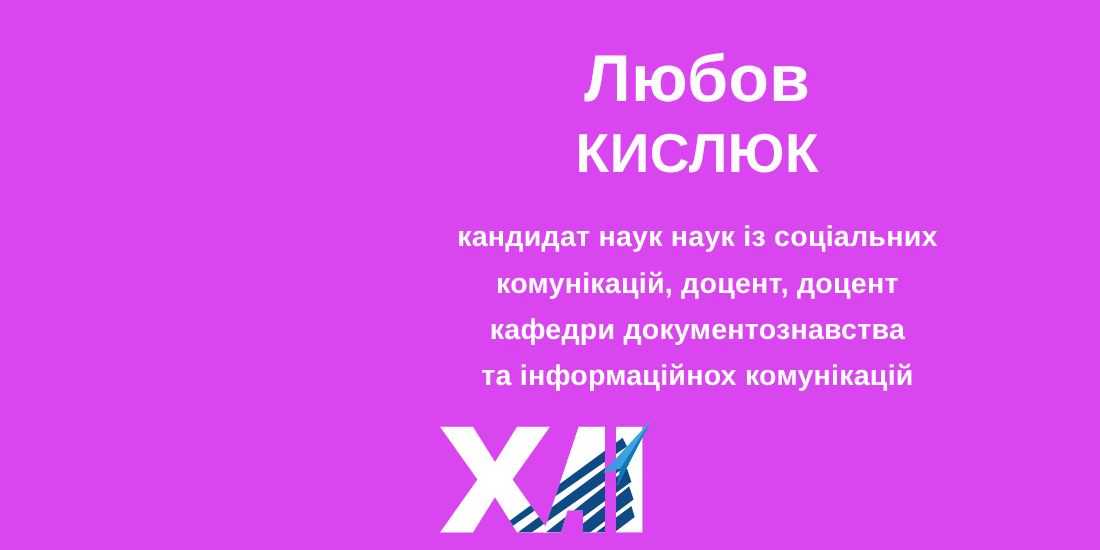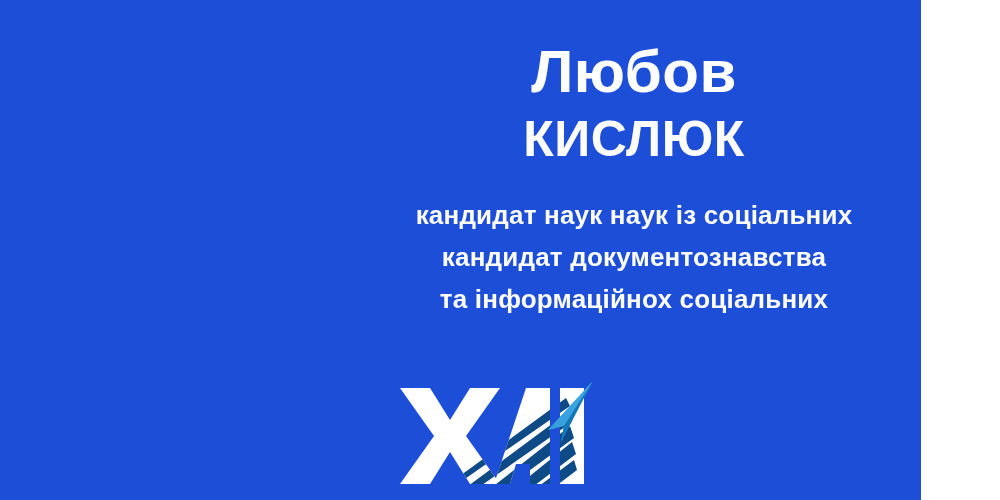"Любов" #card { background: #1d4ed8 -> #d946ef; width: 921px -> 1000px }
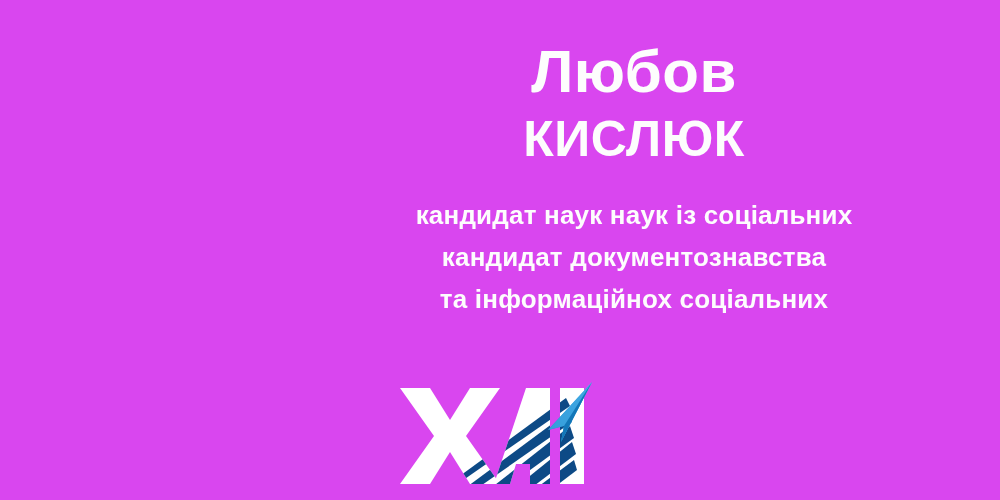"комунікацій, доцент, доцент" span.subtitle-line { html: none -> <span>комунікацій, доцент, доцент</span> }
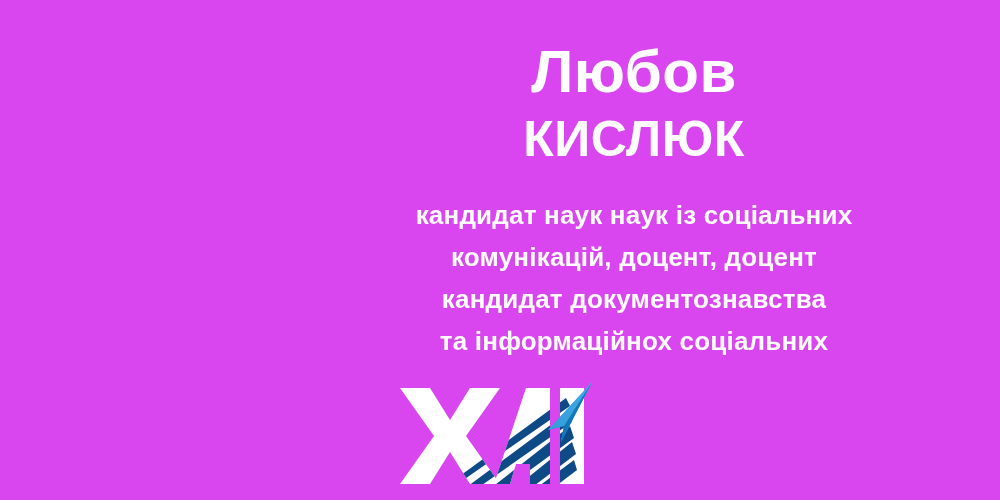"кандидат документознавства" span.subtitle-line { text: кандидат -> кафедри }
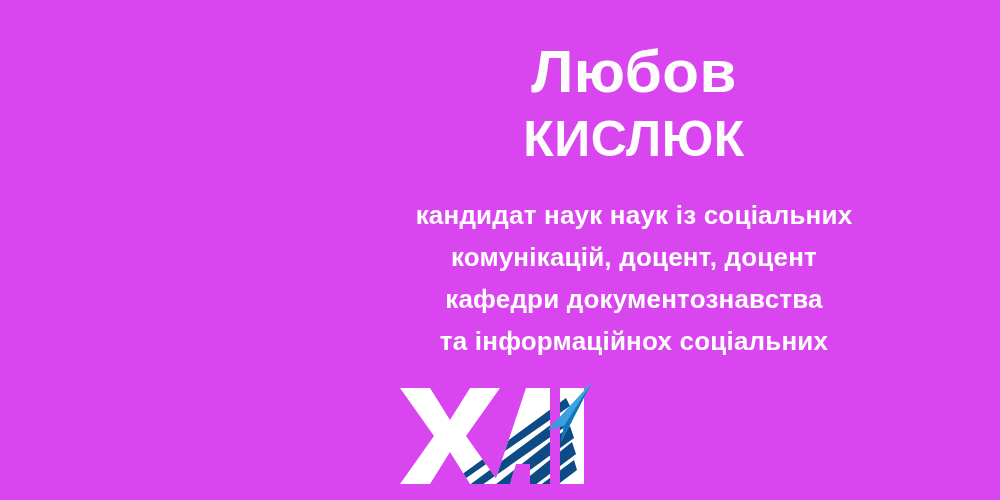"та інформаційнох соціальних" span.subtitle-line { text: соціальних -> комунікацій }
